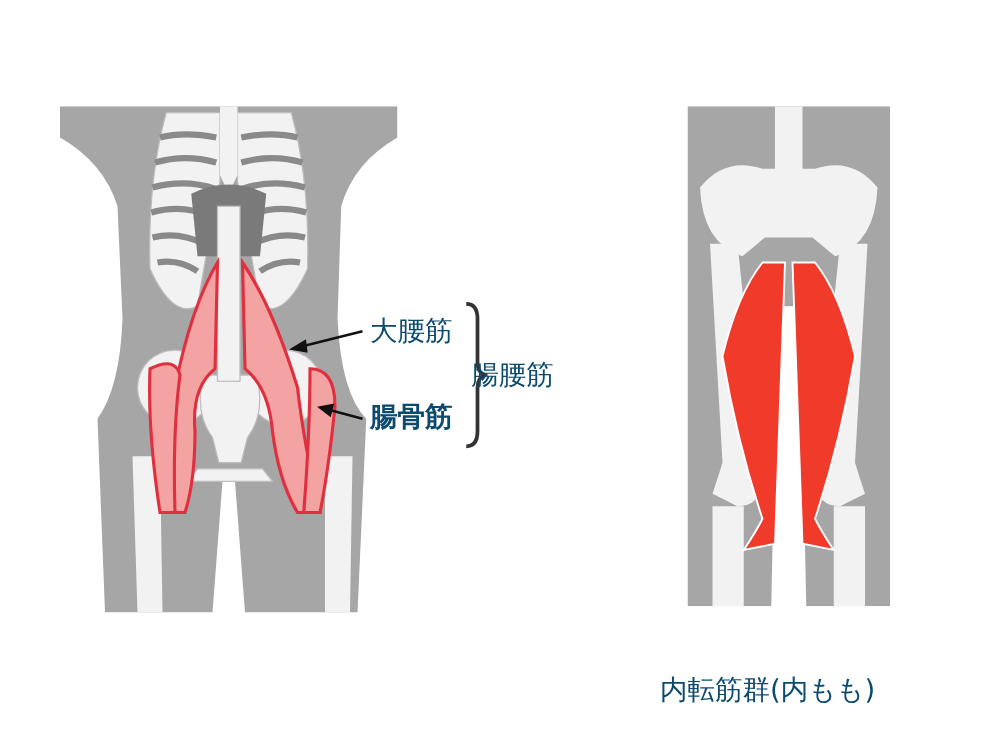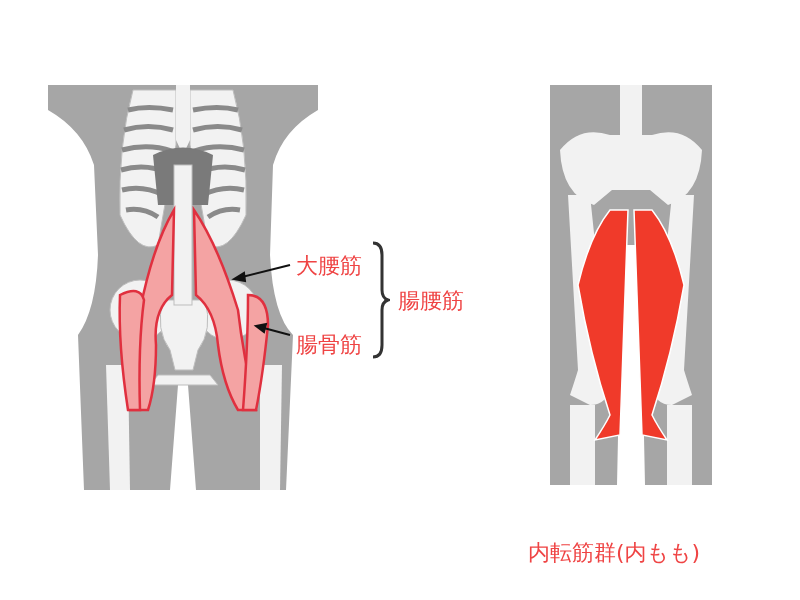"大腰筋" .label { color: #ef4444 -> #0c4a6e }
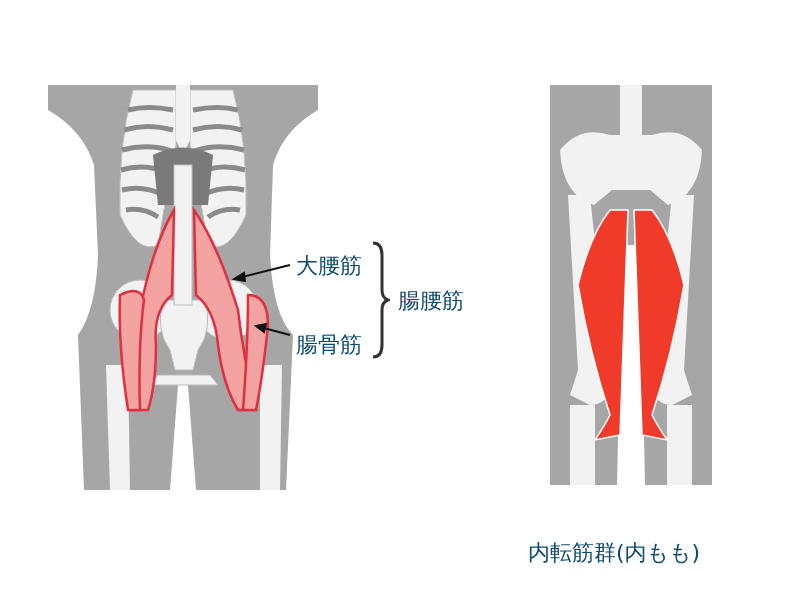"腸腰筋" span.label { left: 398px -> 377px }
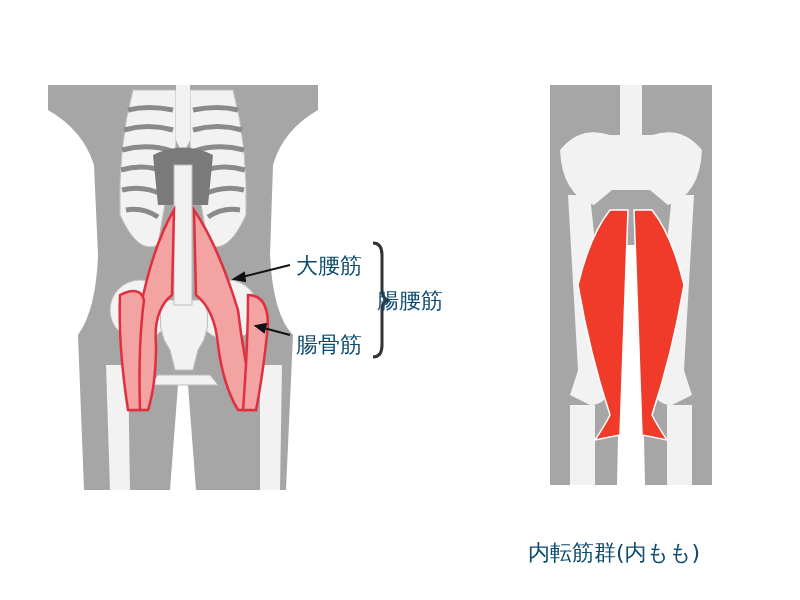"腸骨筋" span.label { font-weight: none -> bold; top: 334px -> 324px }
